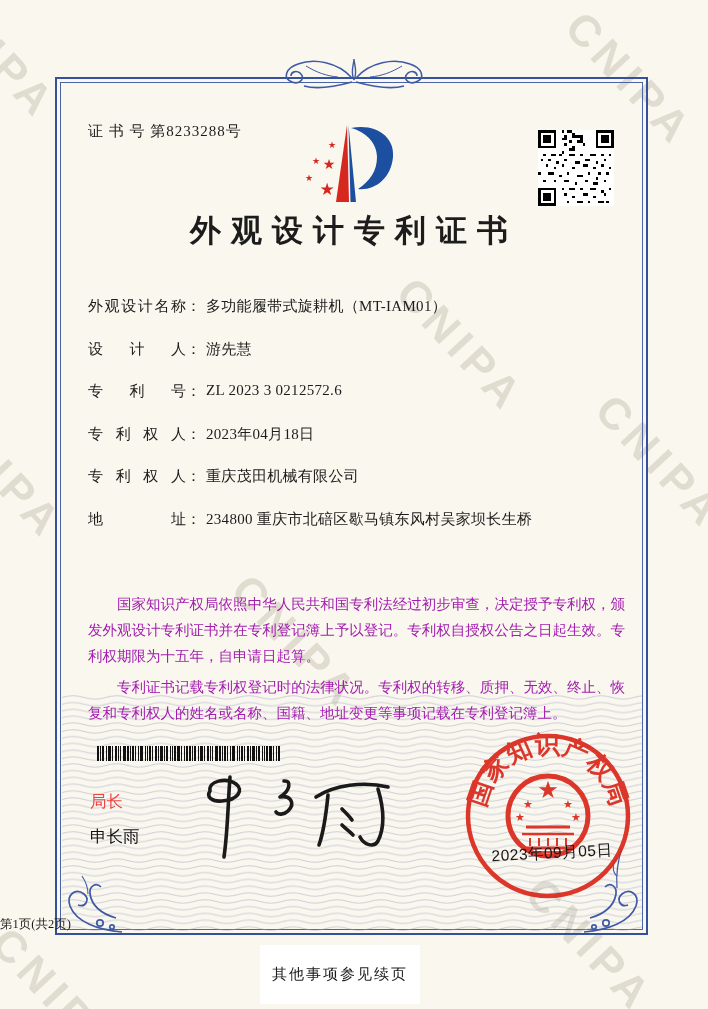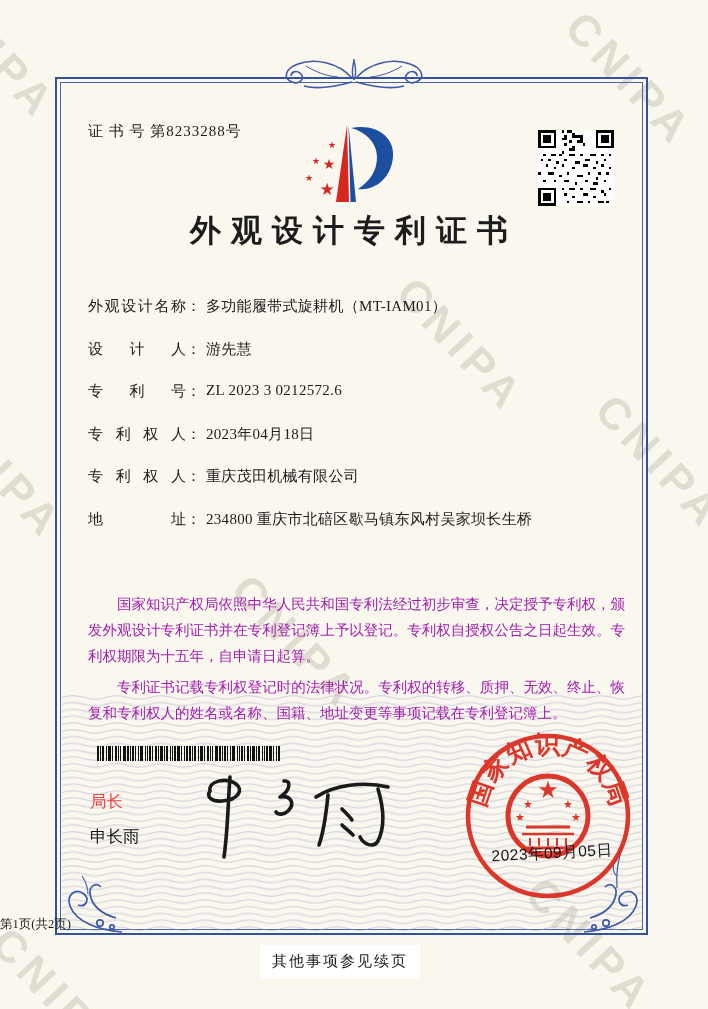"其他事项参见续页" .cont-note { padding: 7px 12px -> 20px 12px }
